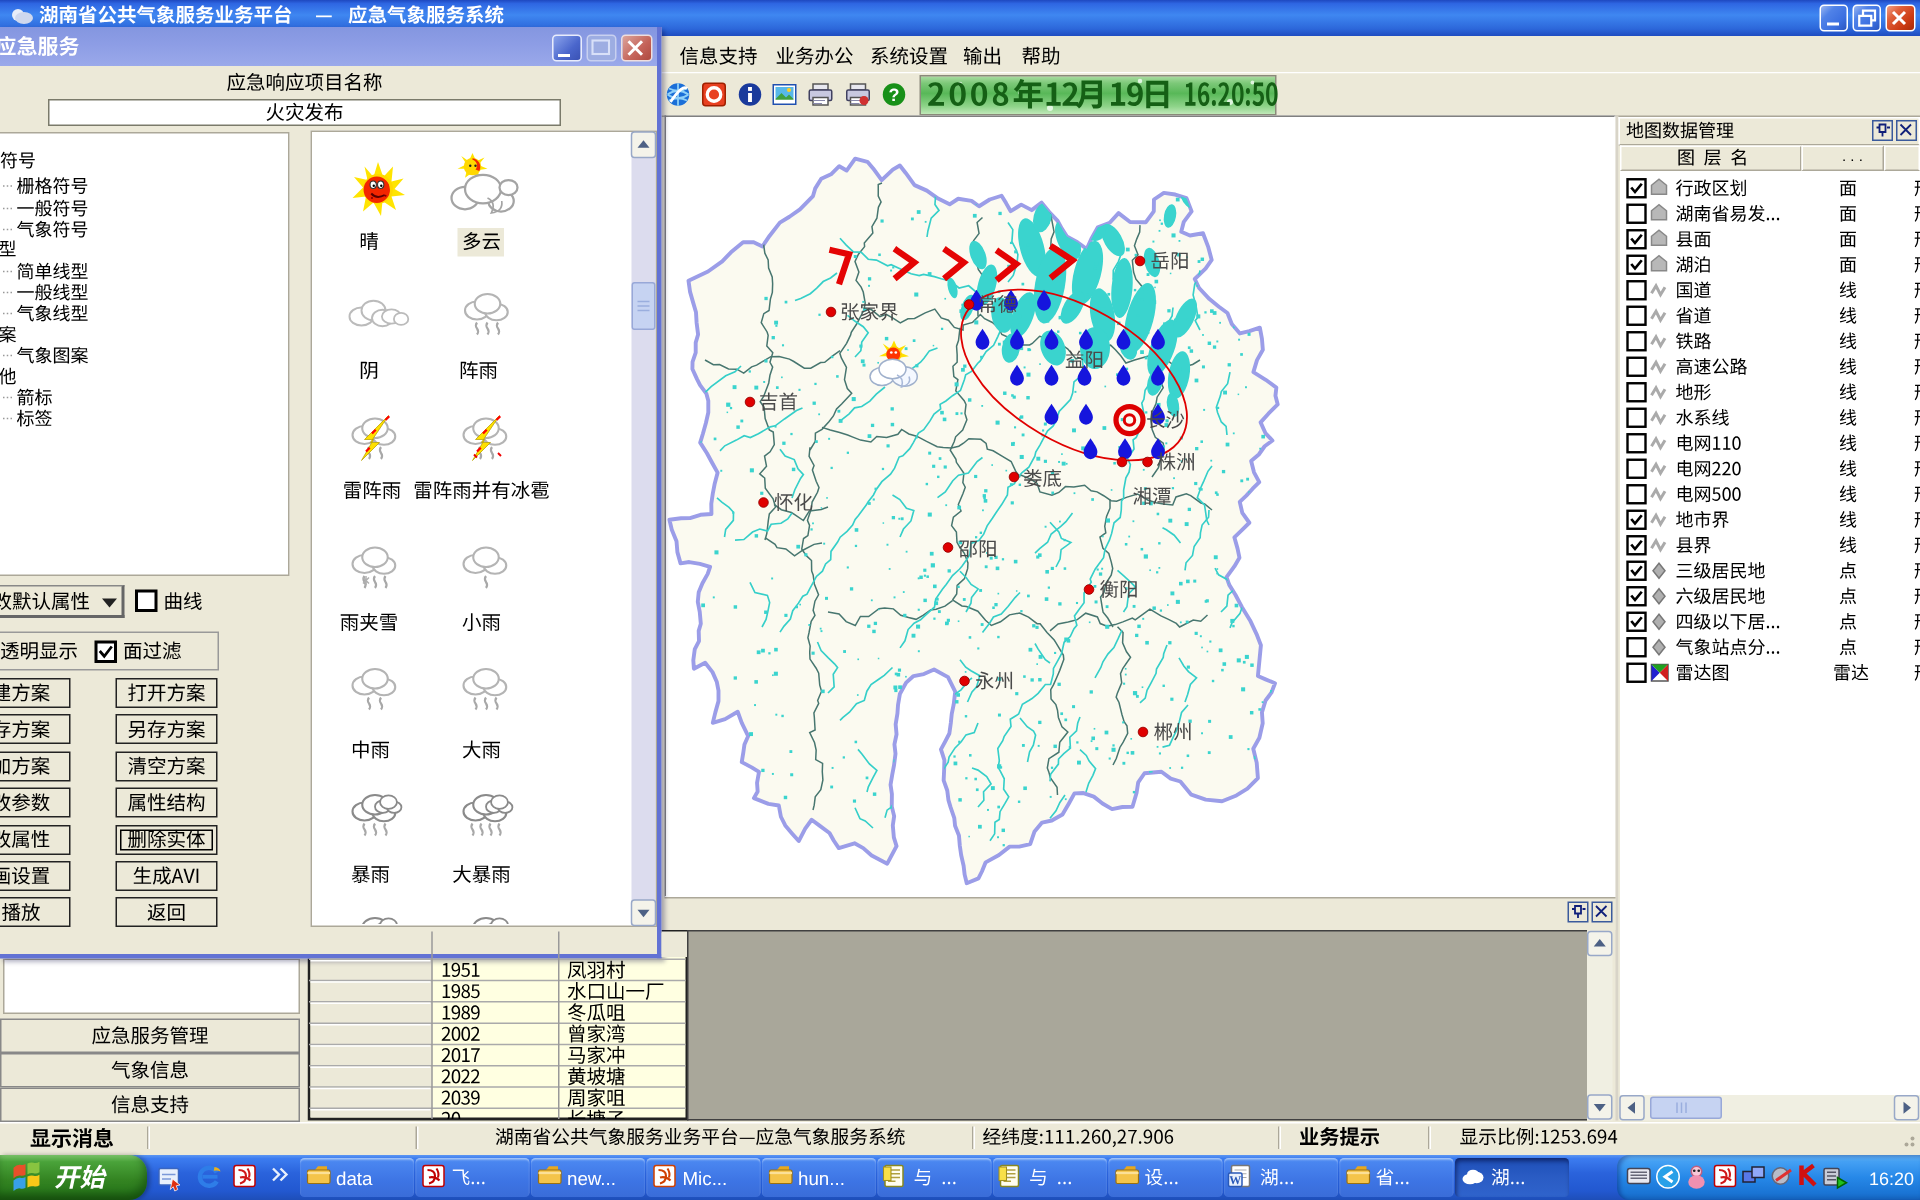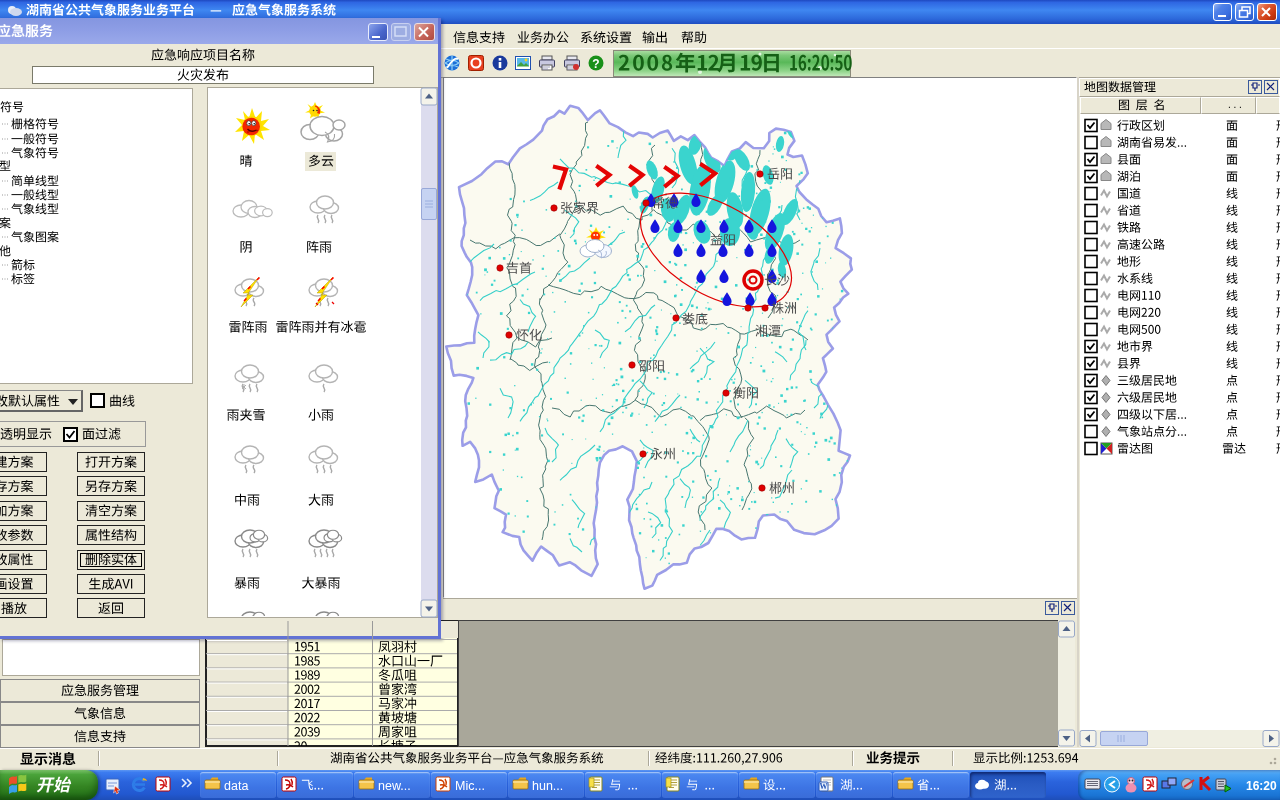"16:20" div.lat { font-weight: bold -> normal }
